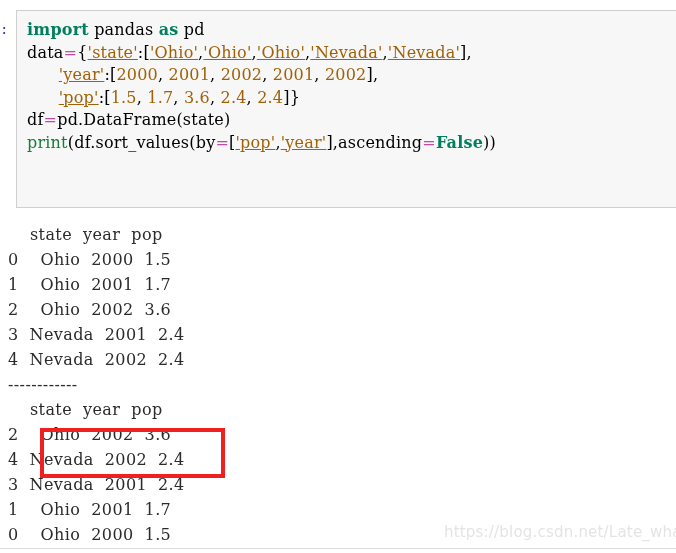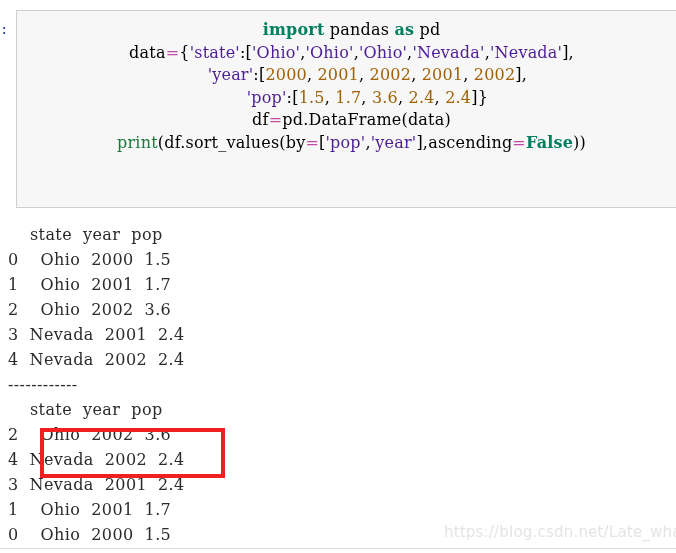"import pandas as pd" #code-cell { text-align: center -> none }
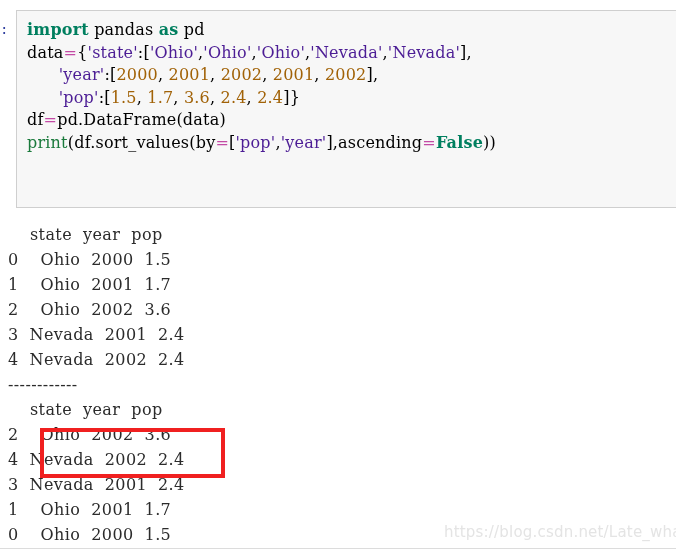"'state'" .str { color: #4c1d95 -> #a16207; text-decoration: none -> underline }
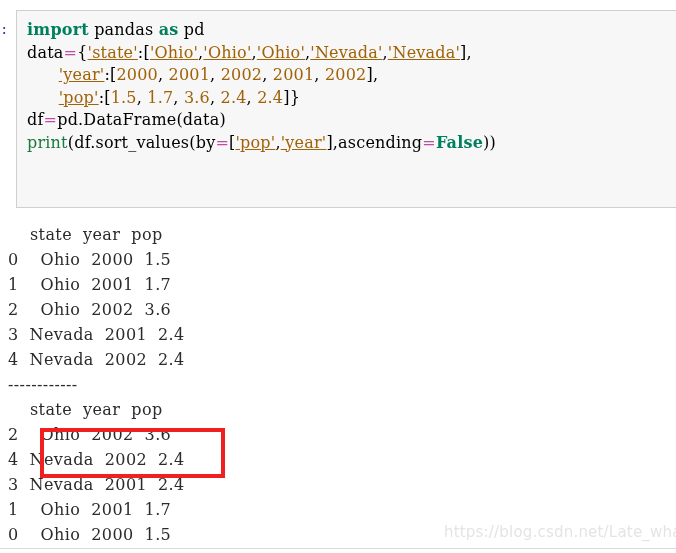"pd.DataFrame(data)" span.plain { text: data -> state }
